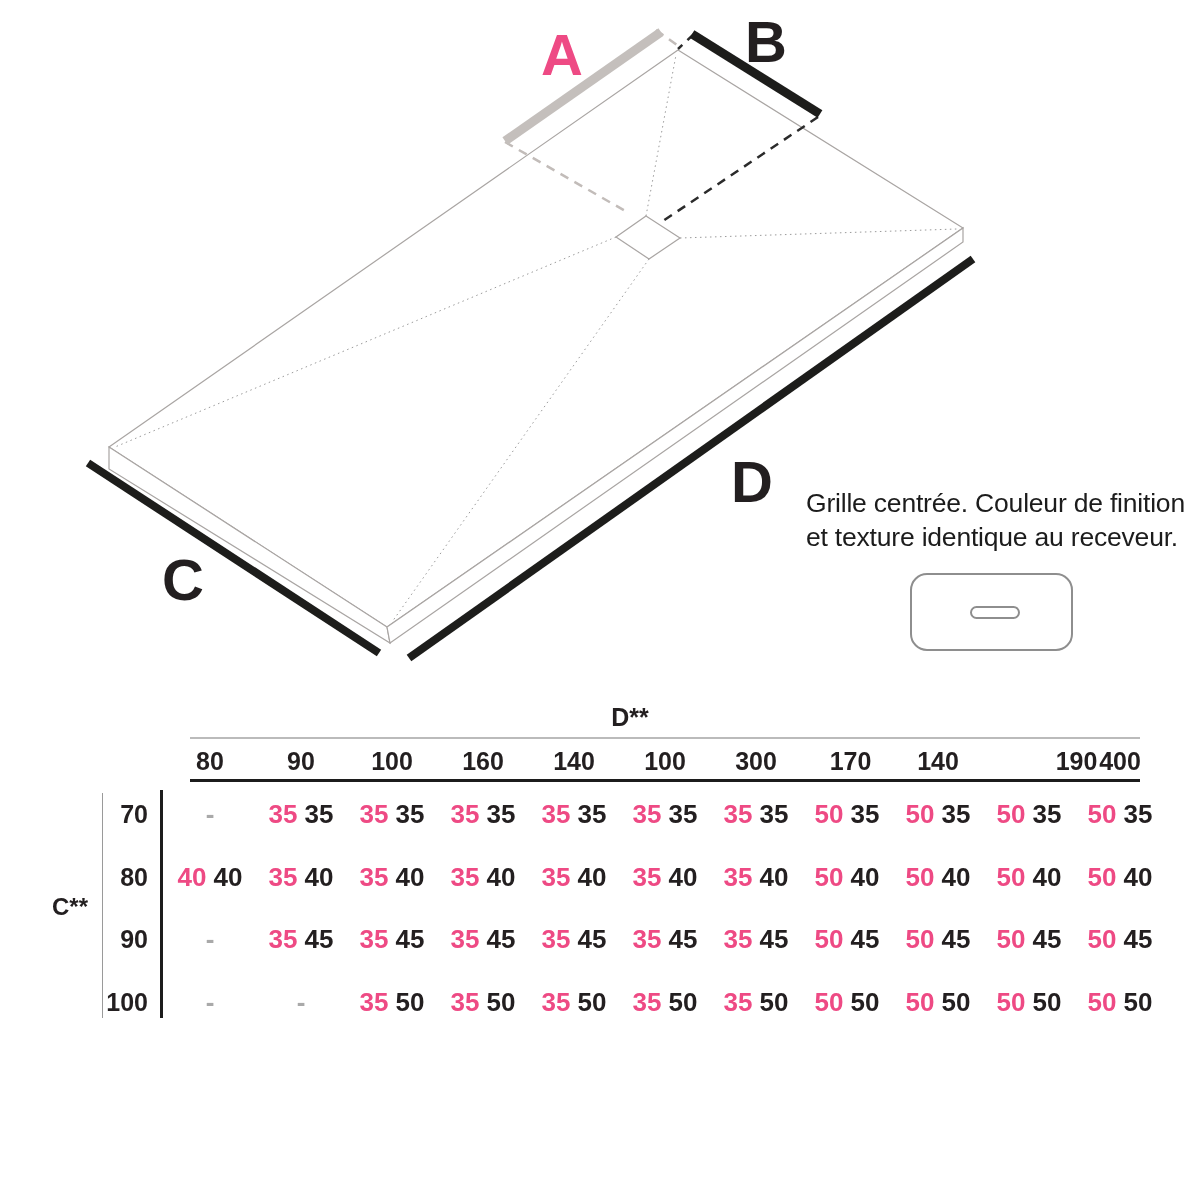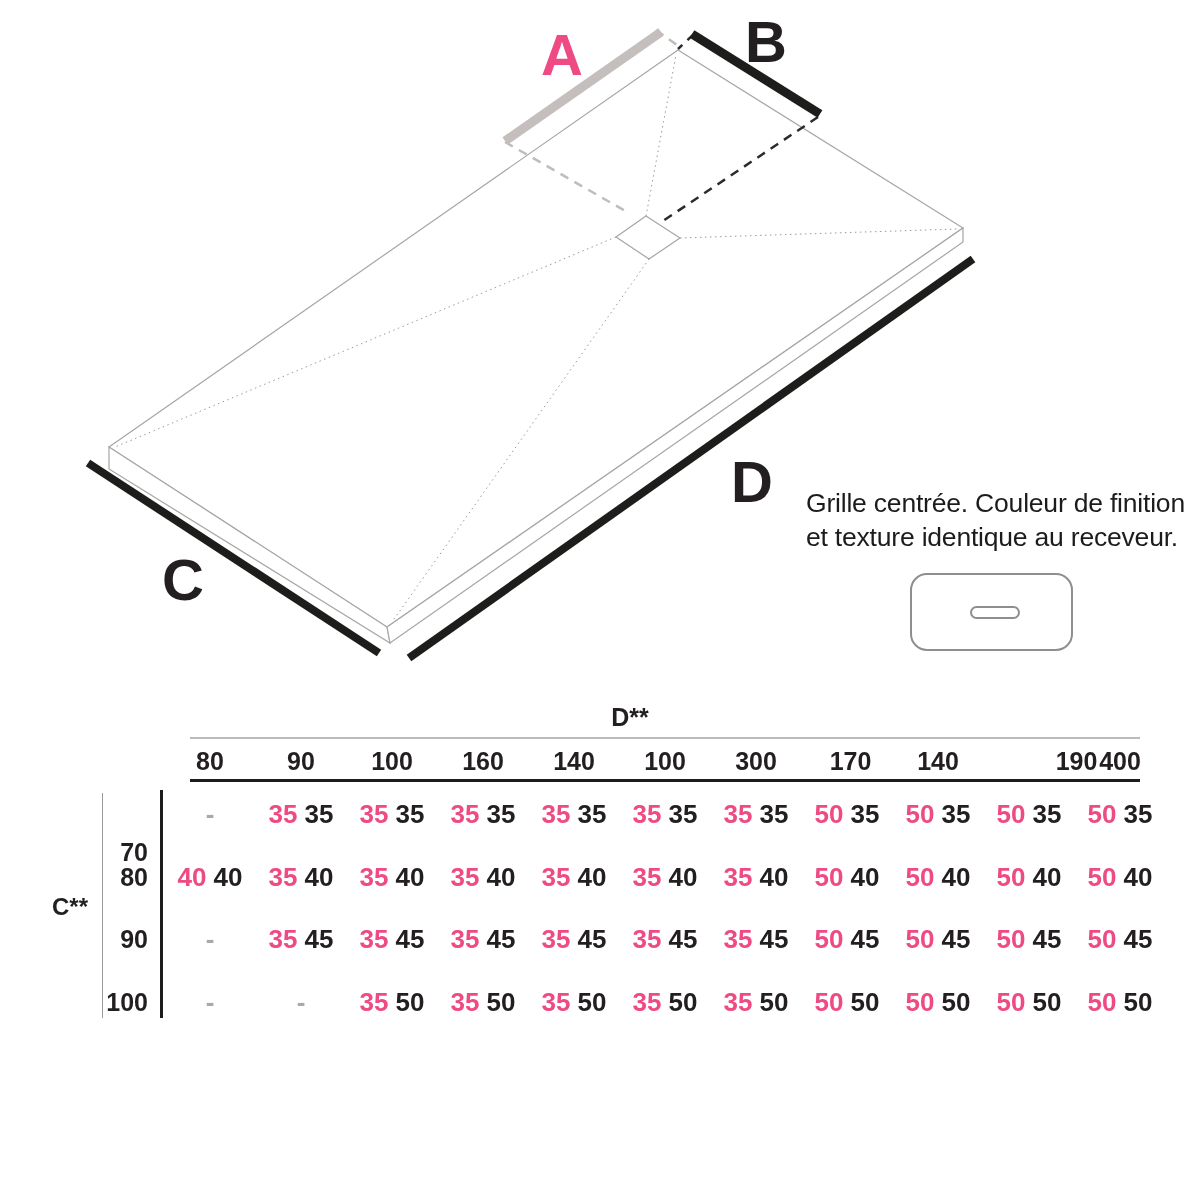"70" div.rl { top: 834px -> 796px }
